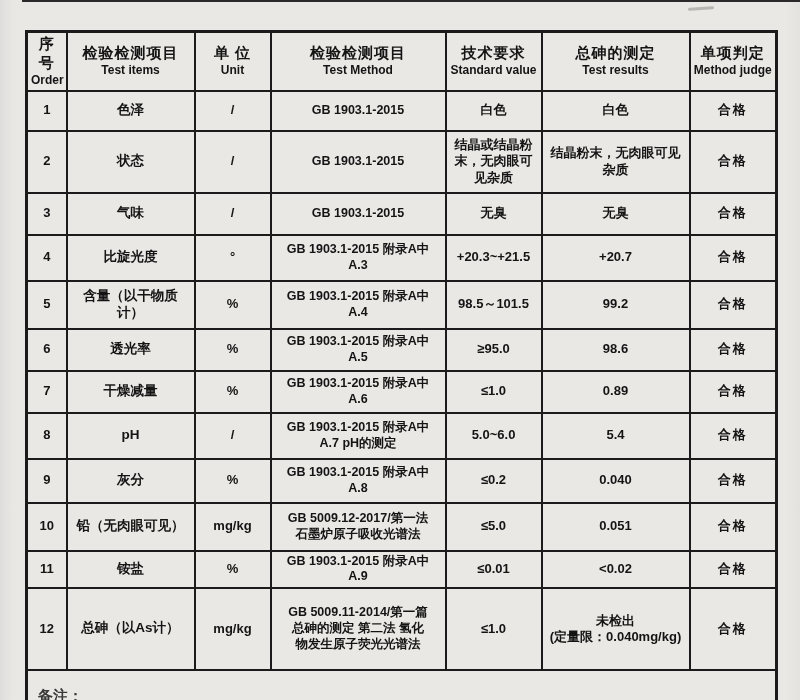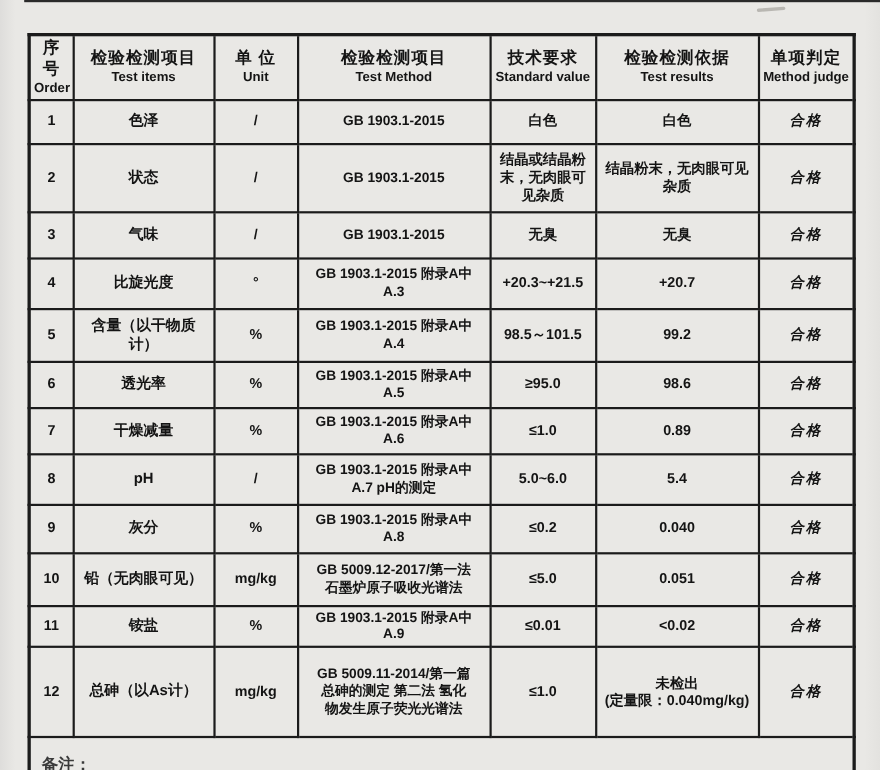"检验检测依据" span.h-zh { text: 检验检测依据 -> 总砷的测定 }
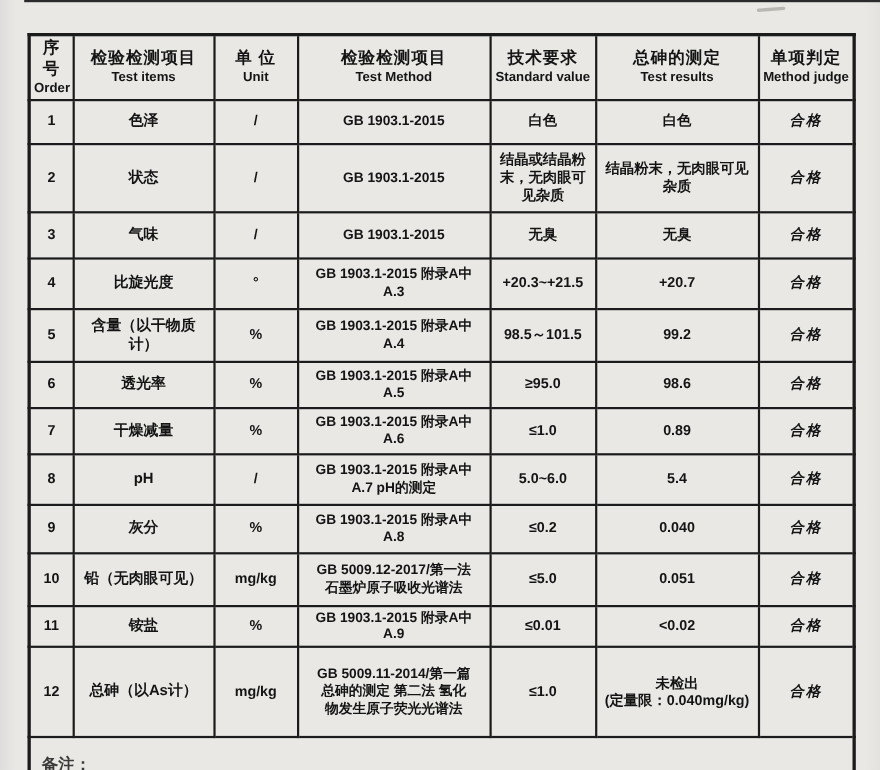"合格" td.c-judge { font-style: italic -> none }
